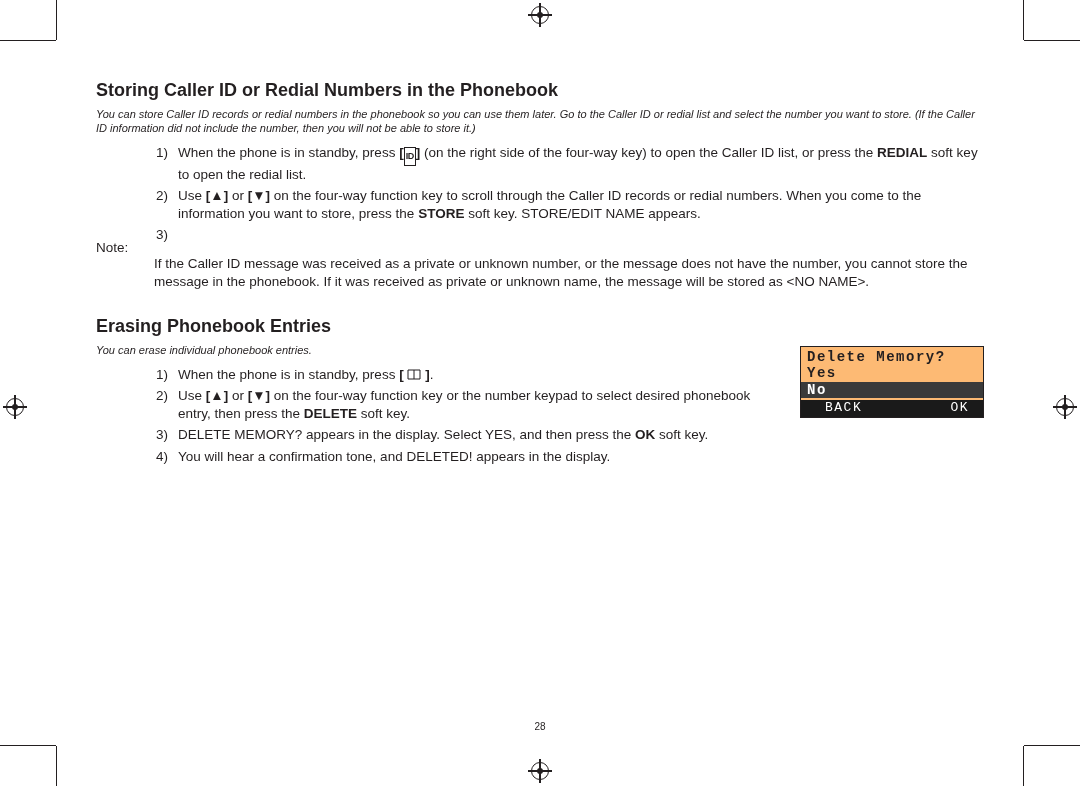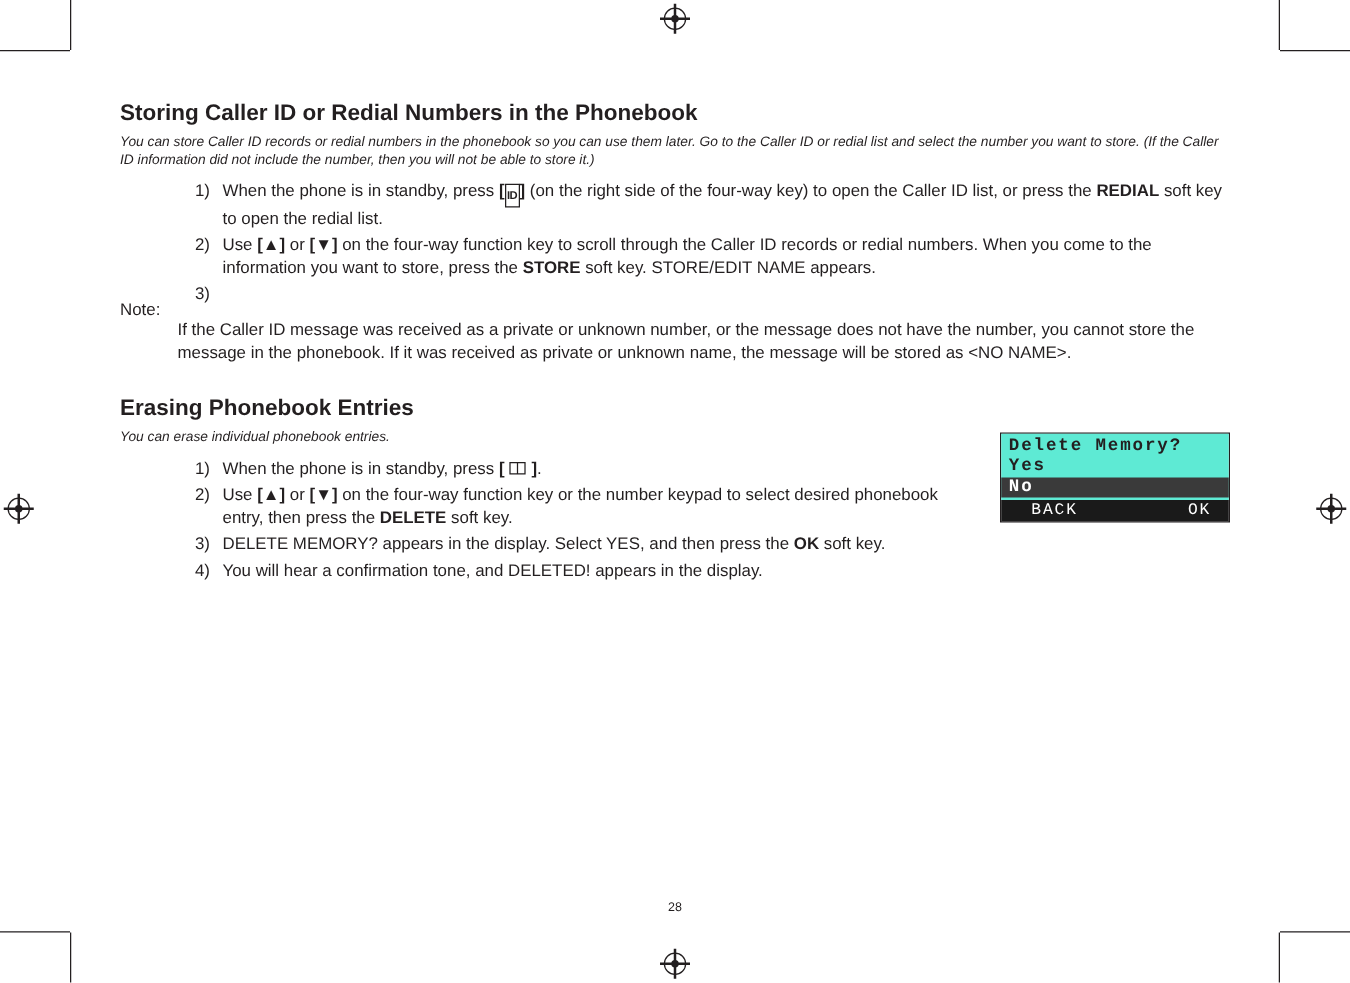"If the Caller ID message" .note-body { margin-left: 46px -> 58px }
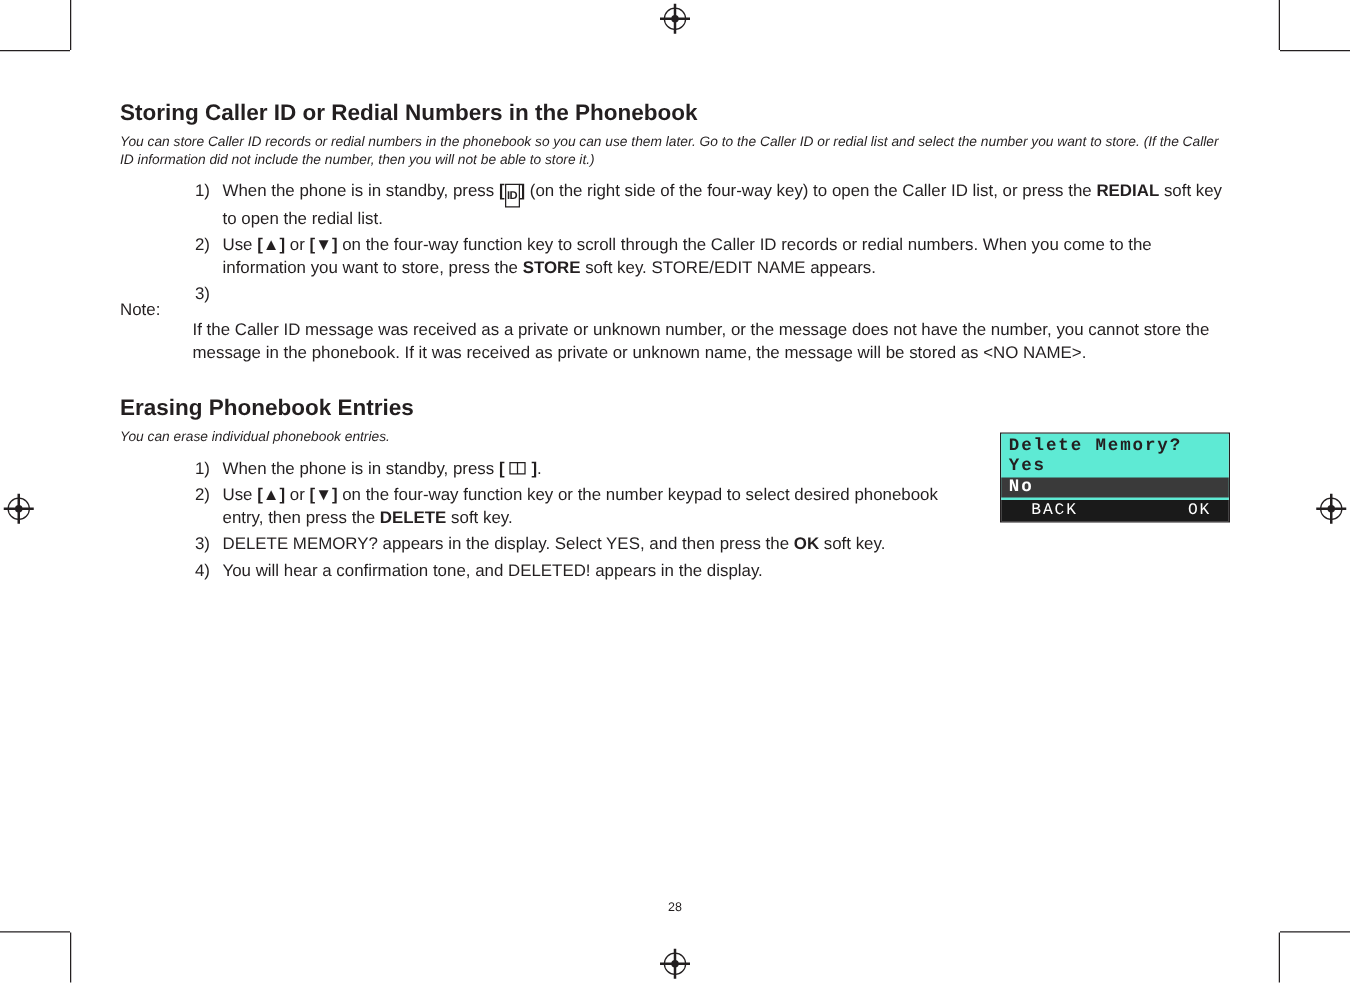"Delete Memory?" .lcd .screen { background: #5eead4 -> #fdba74 }
